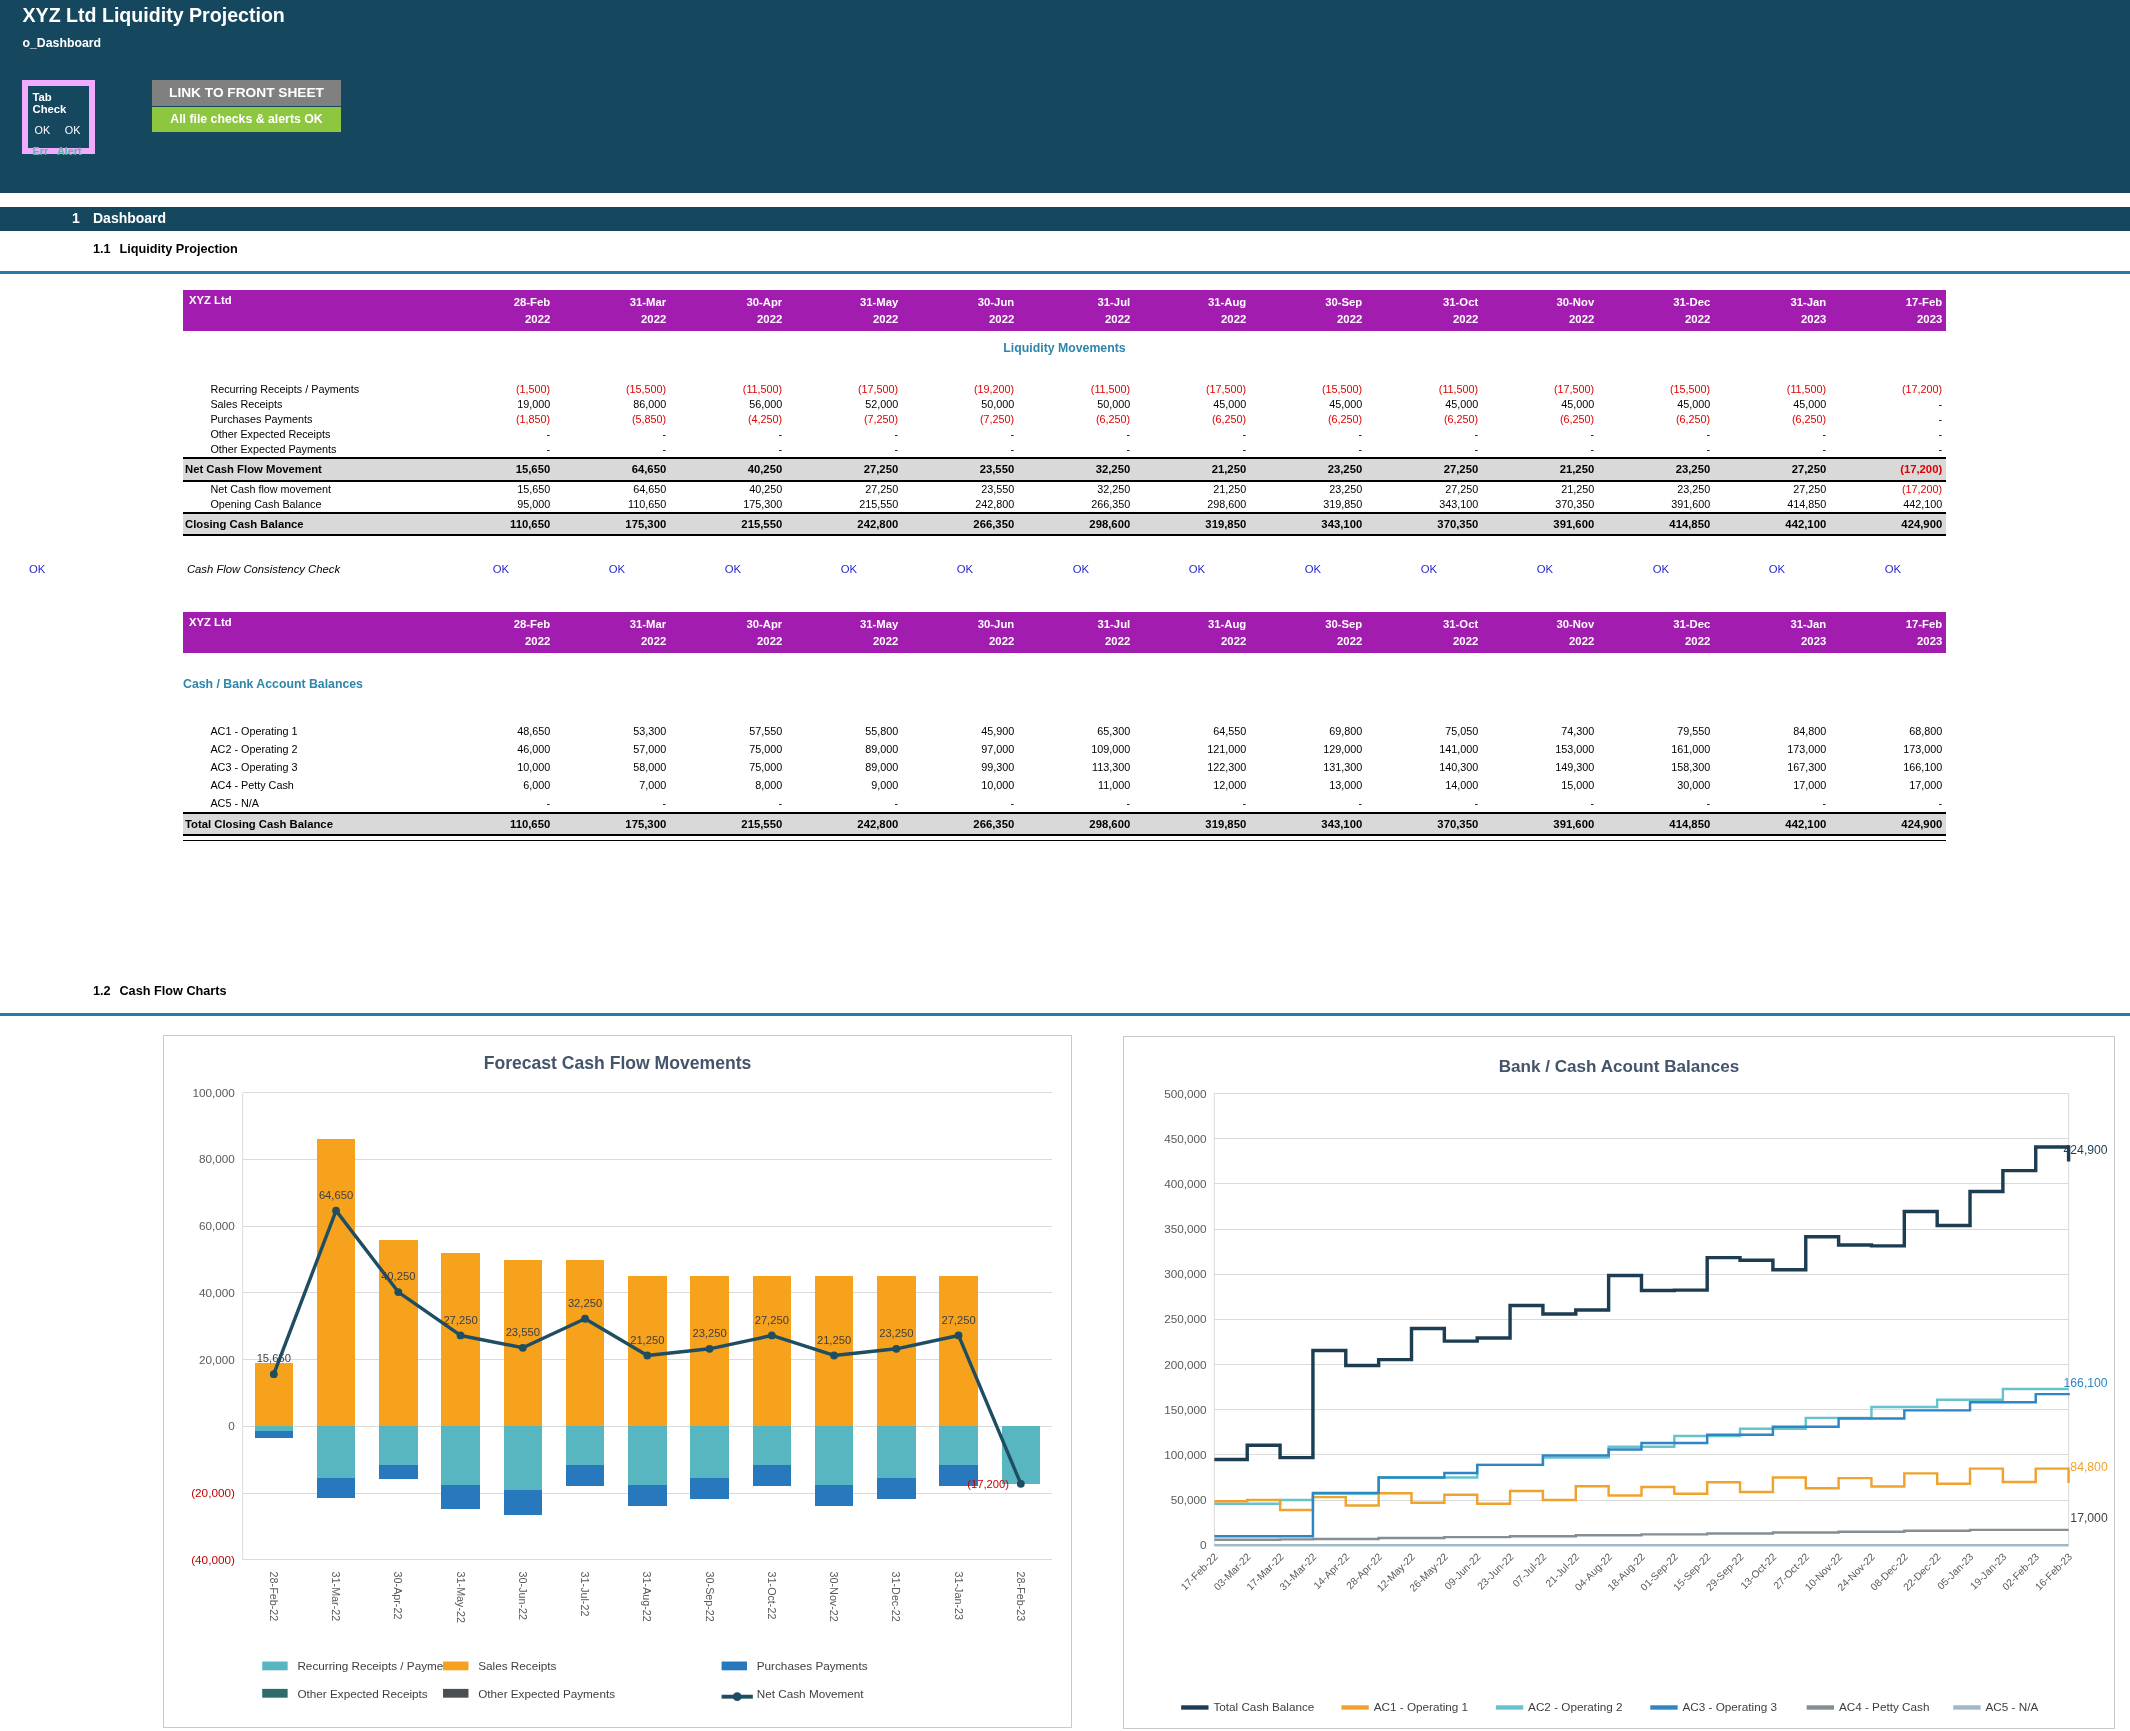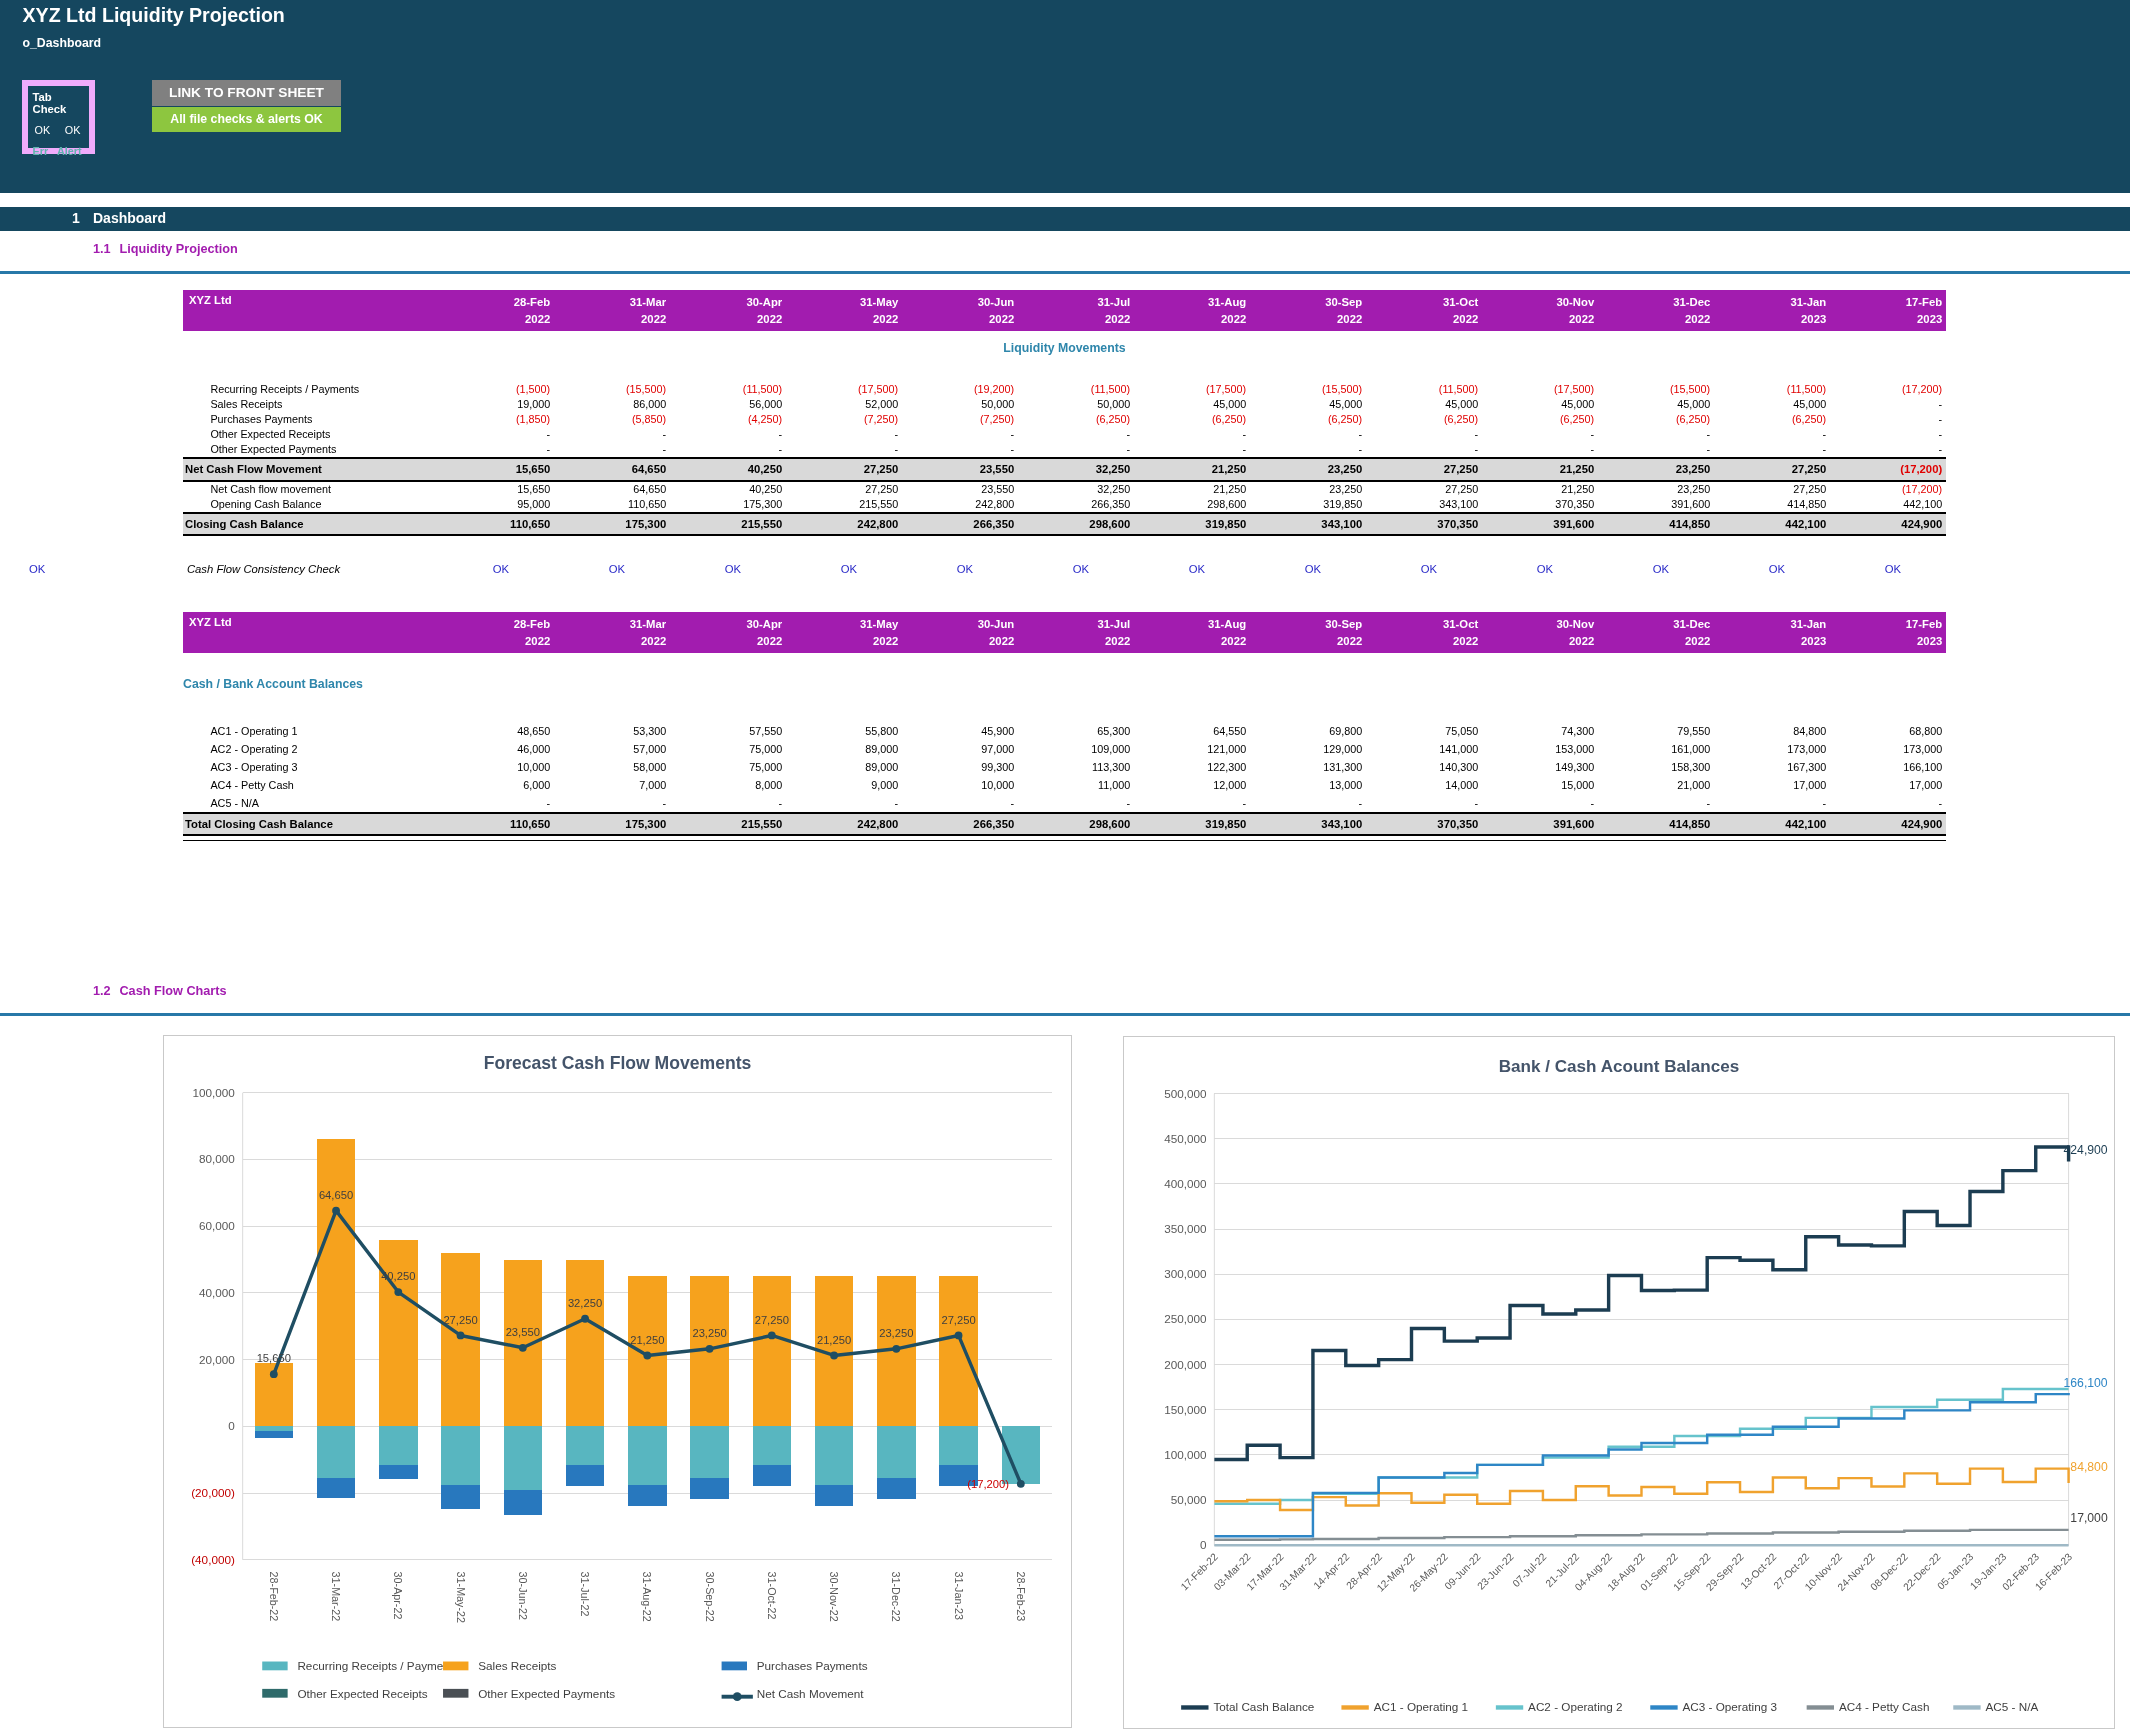"1.1 Liquidity Projection" .sub-heading { color: #a21caf -> #000000 }
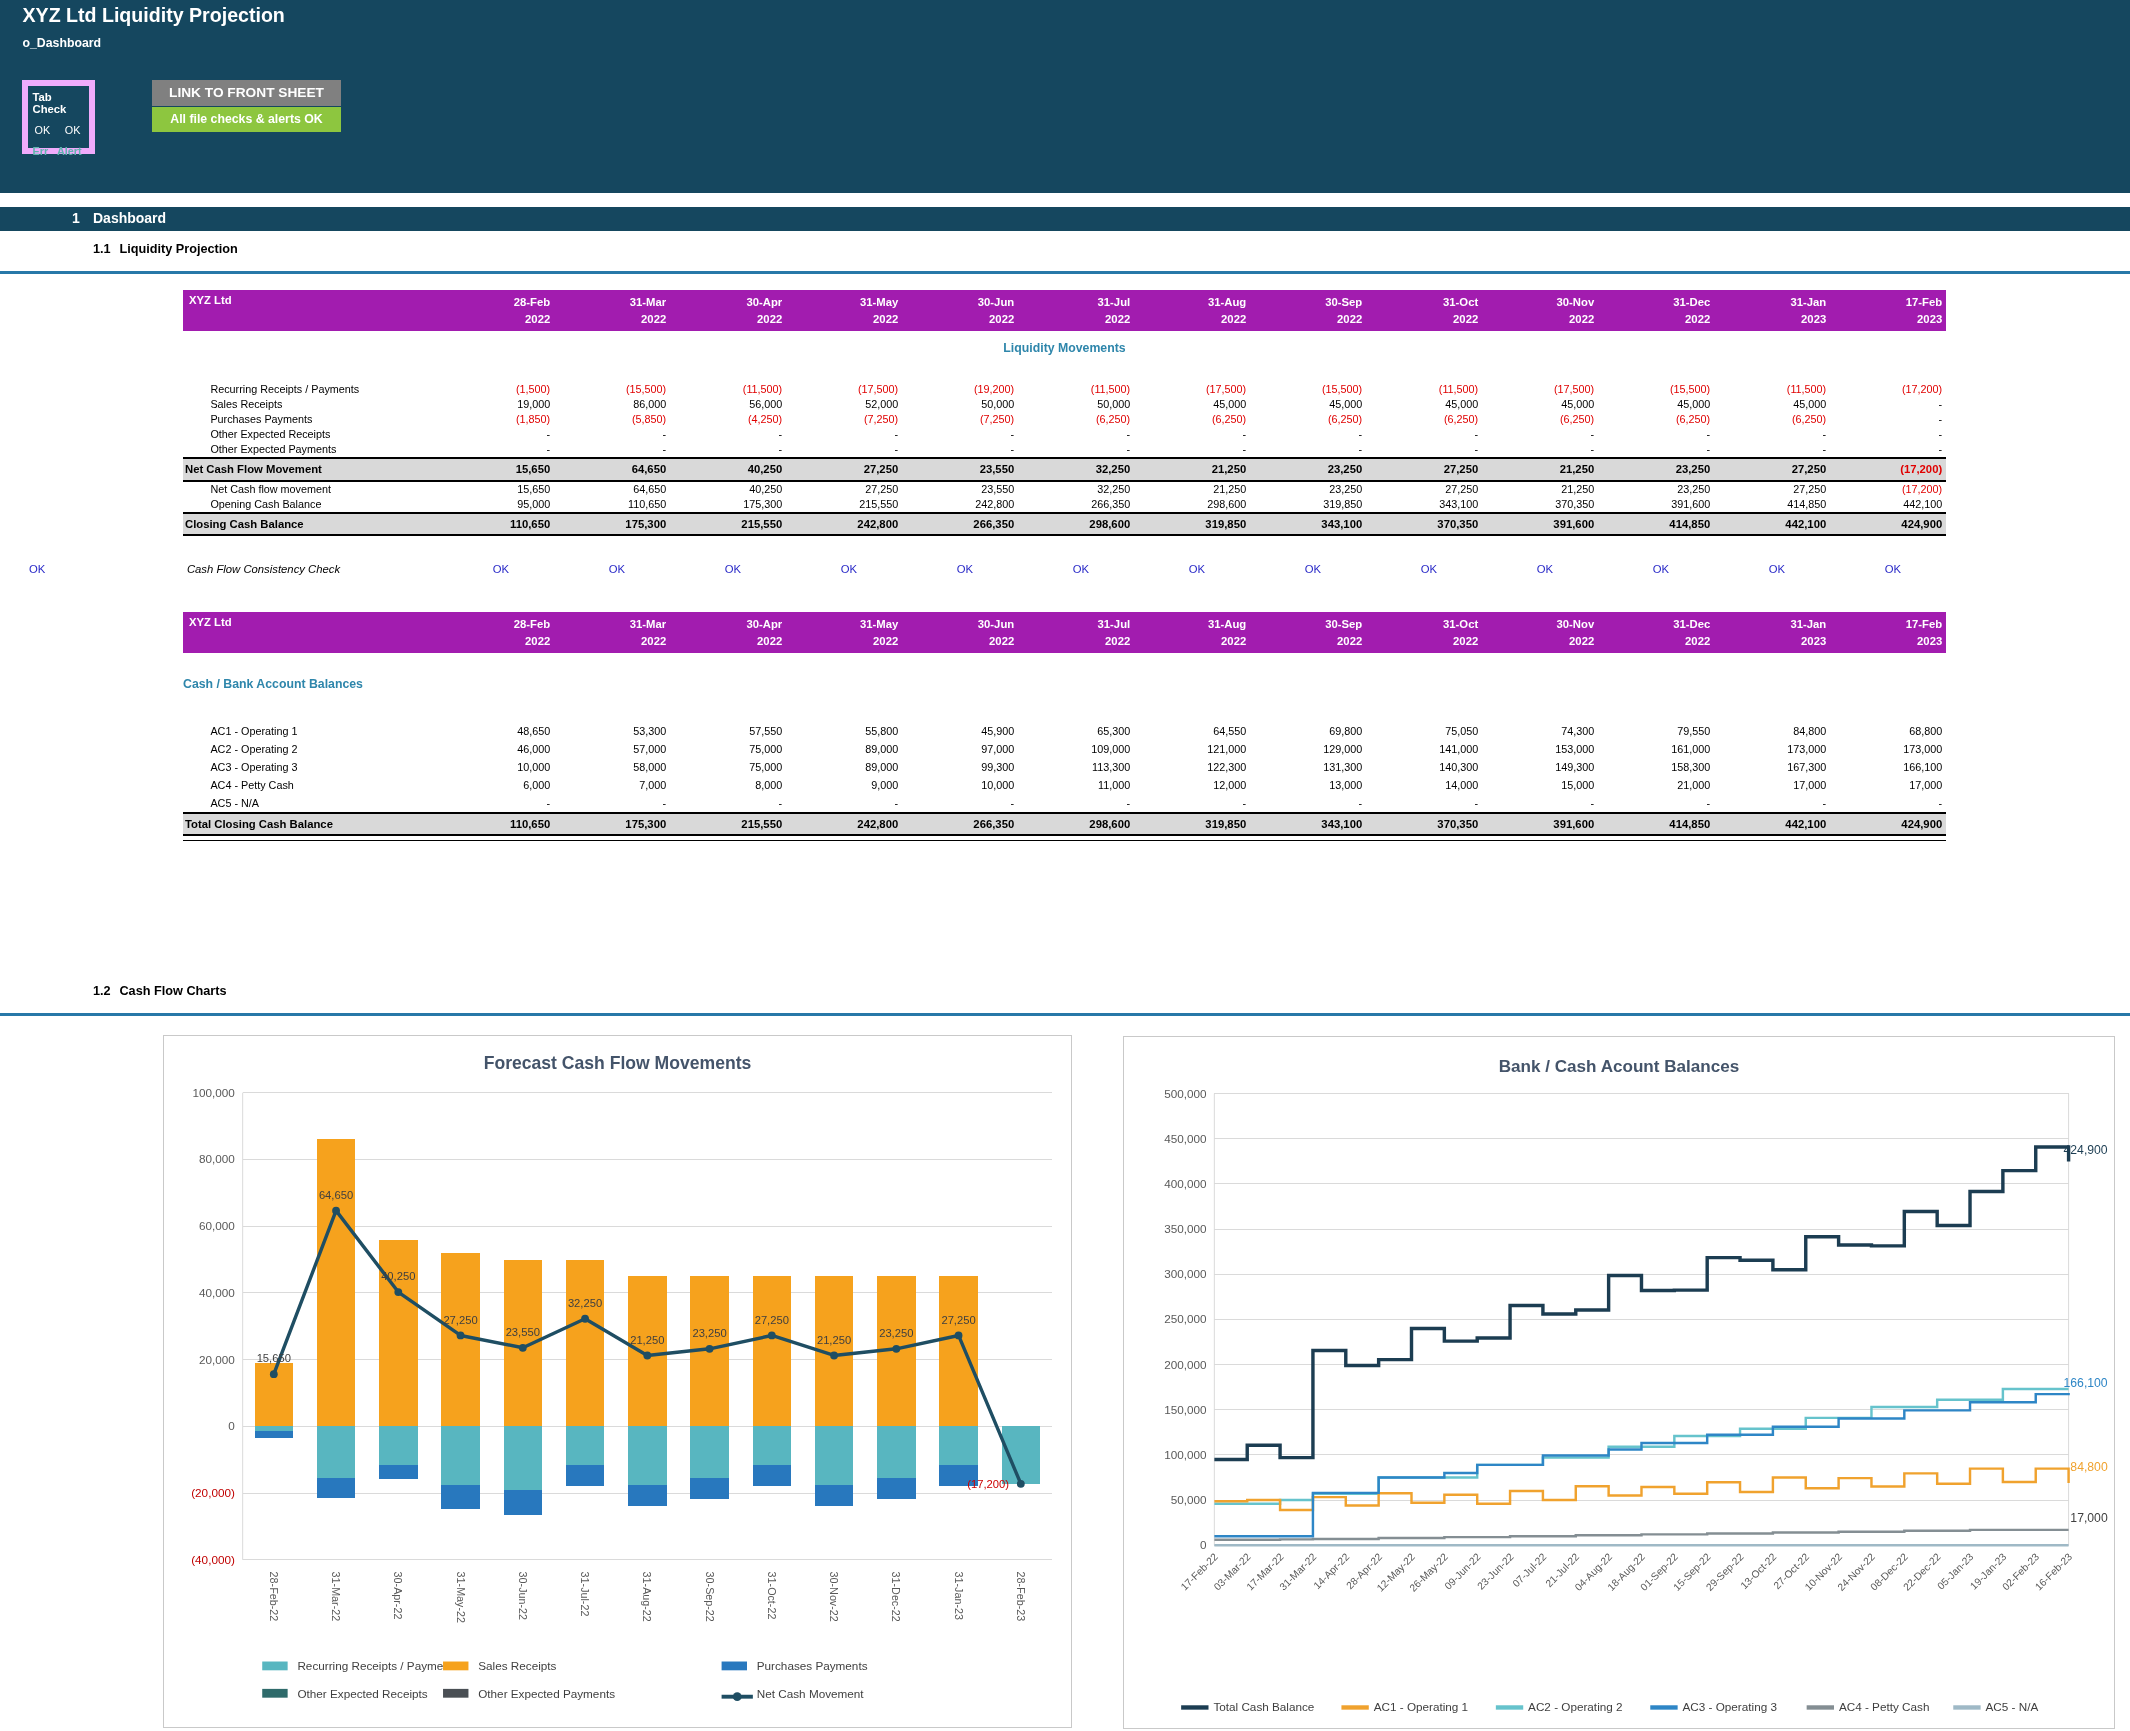"21,000" div.val { text: 21,000 -> 30,000 }
